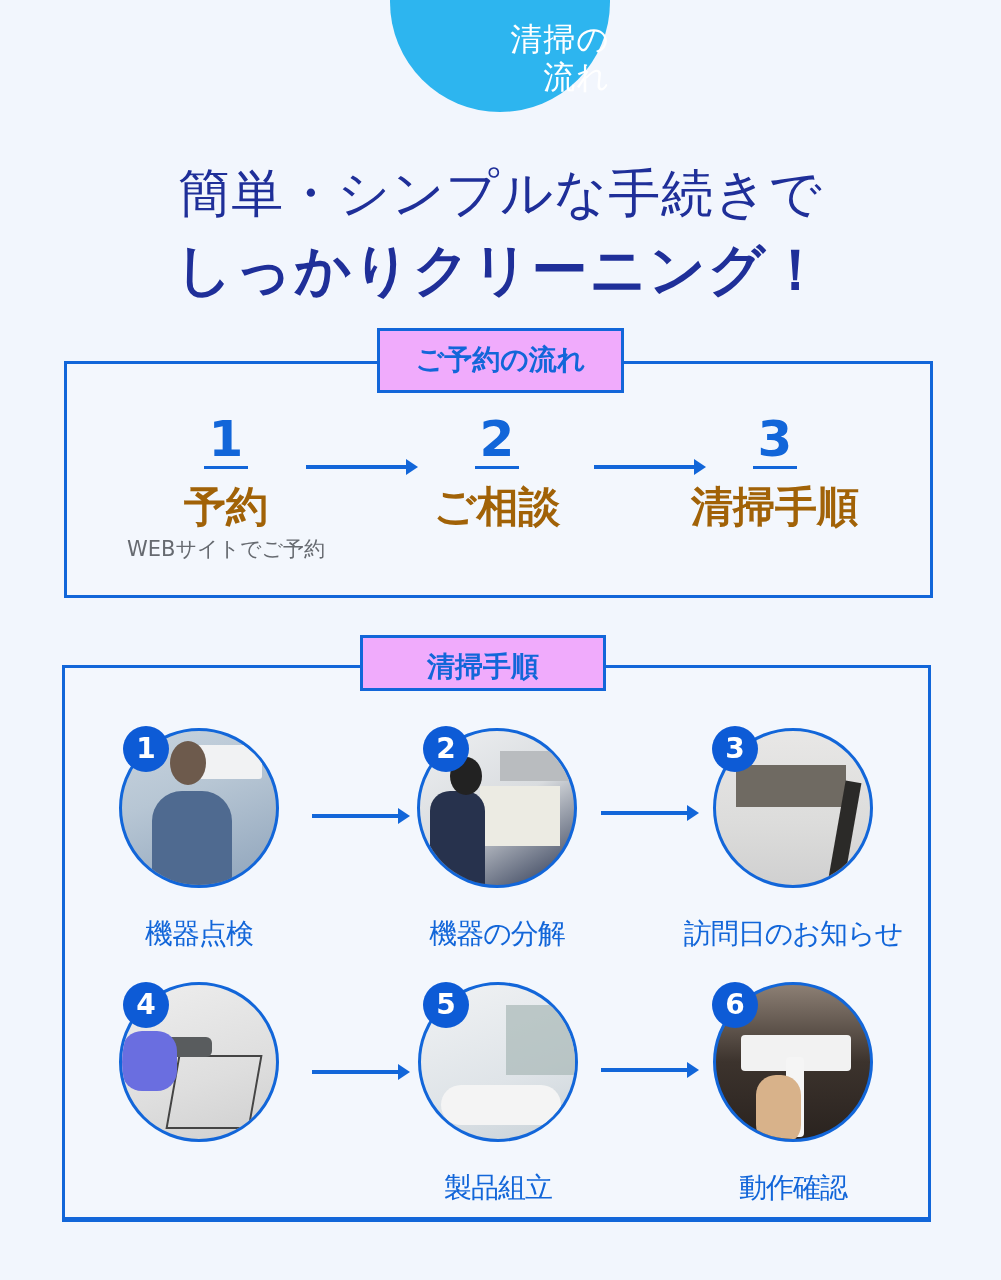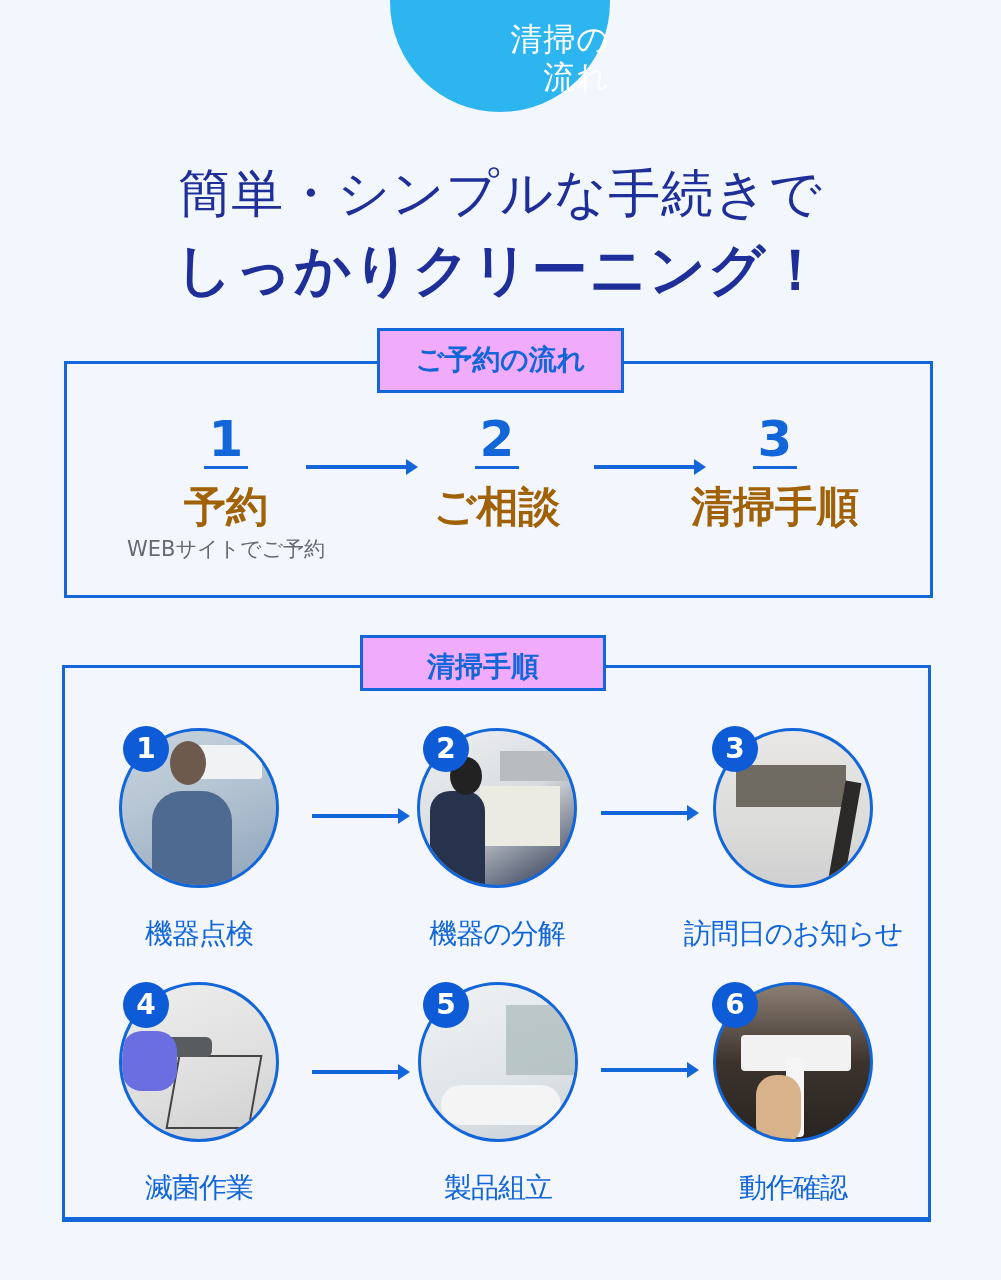"滅菌作業" div.proc-label { html: <div>滅菌作業</div> -> none }
